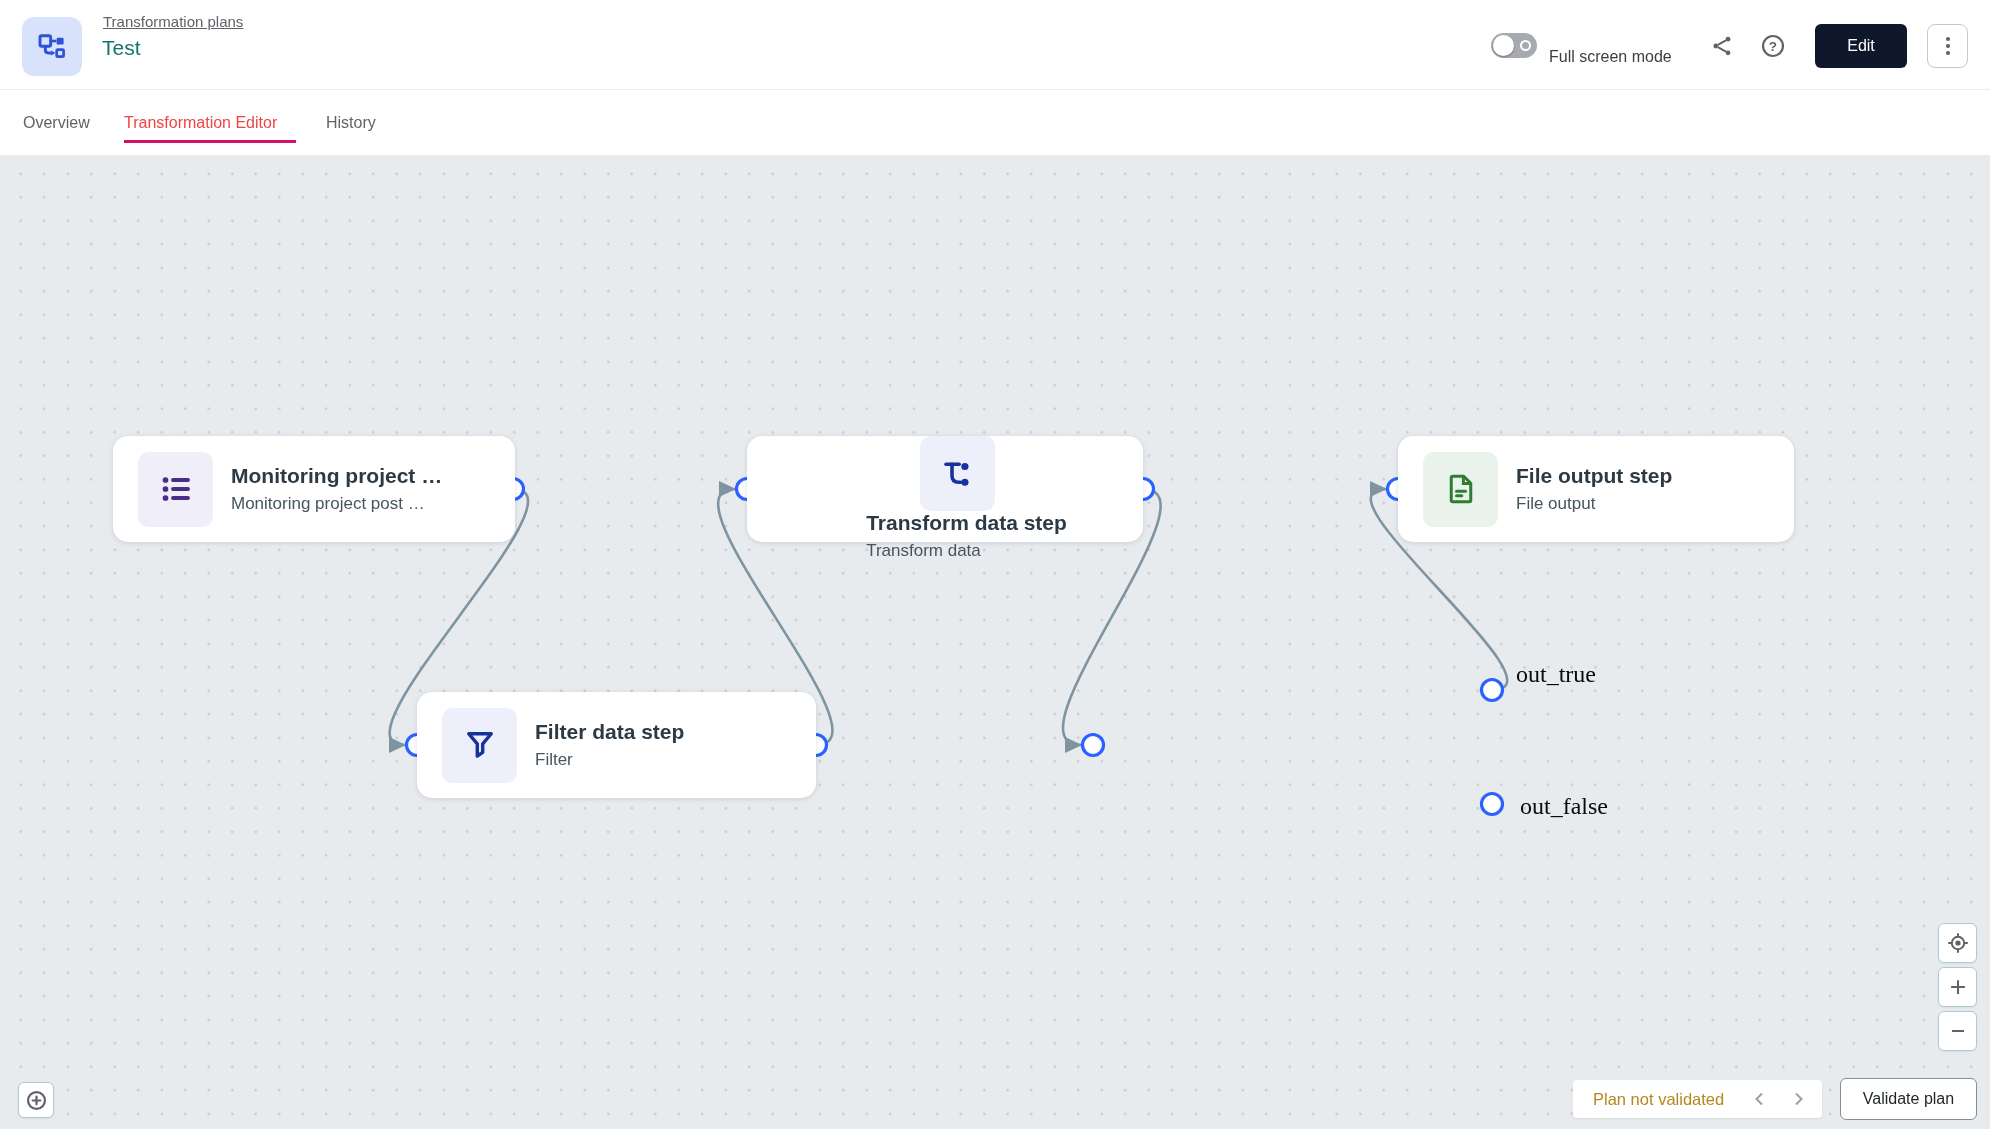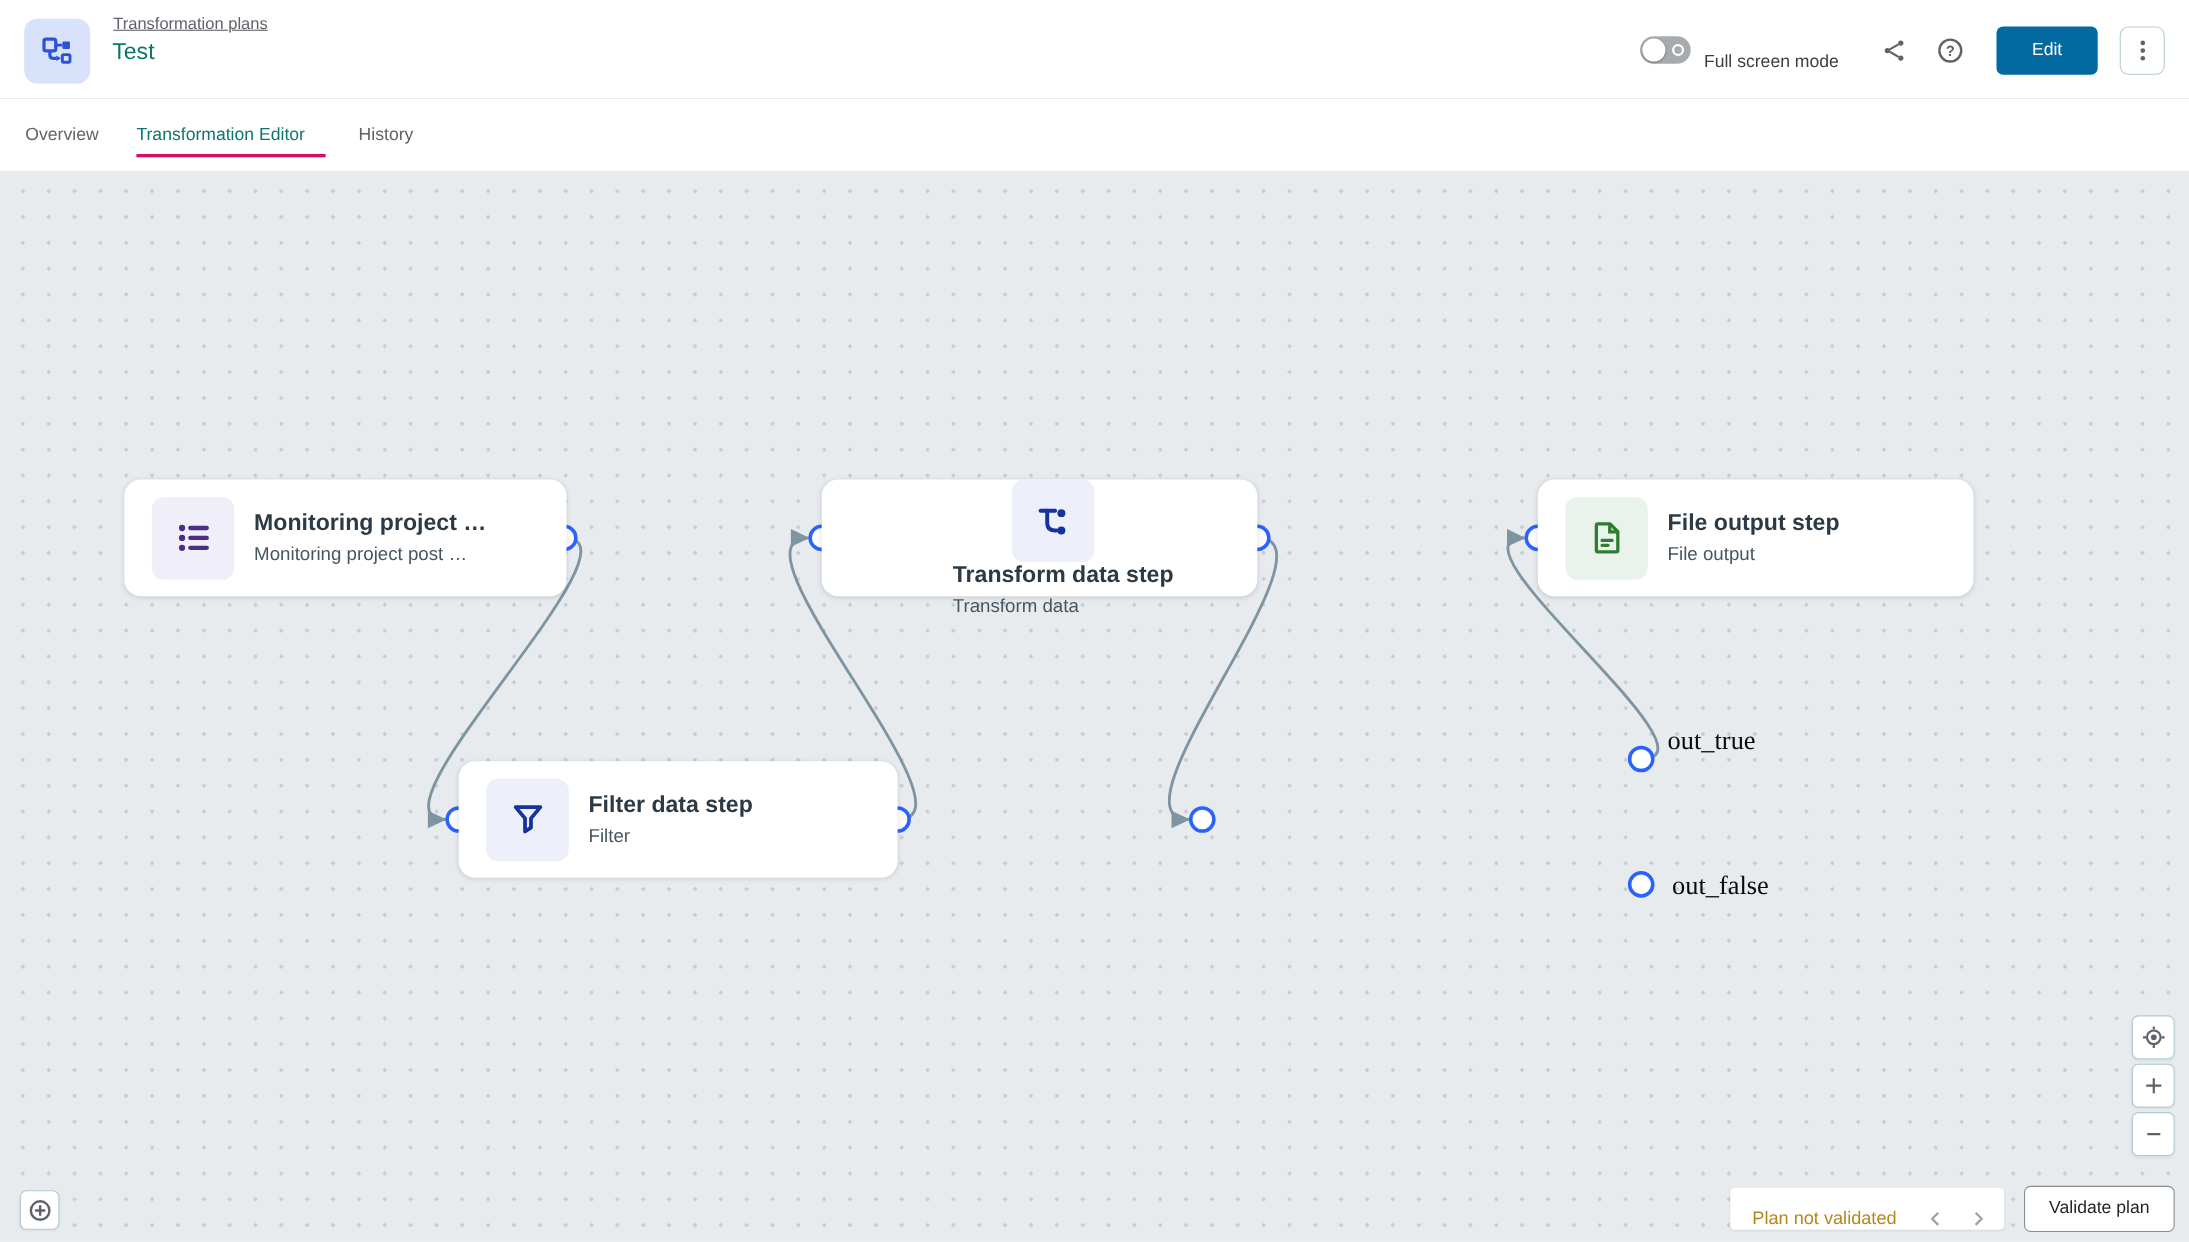"Edit" .edit-btn { background: #0369a1 -> #0f172a }
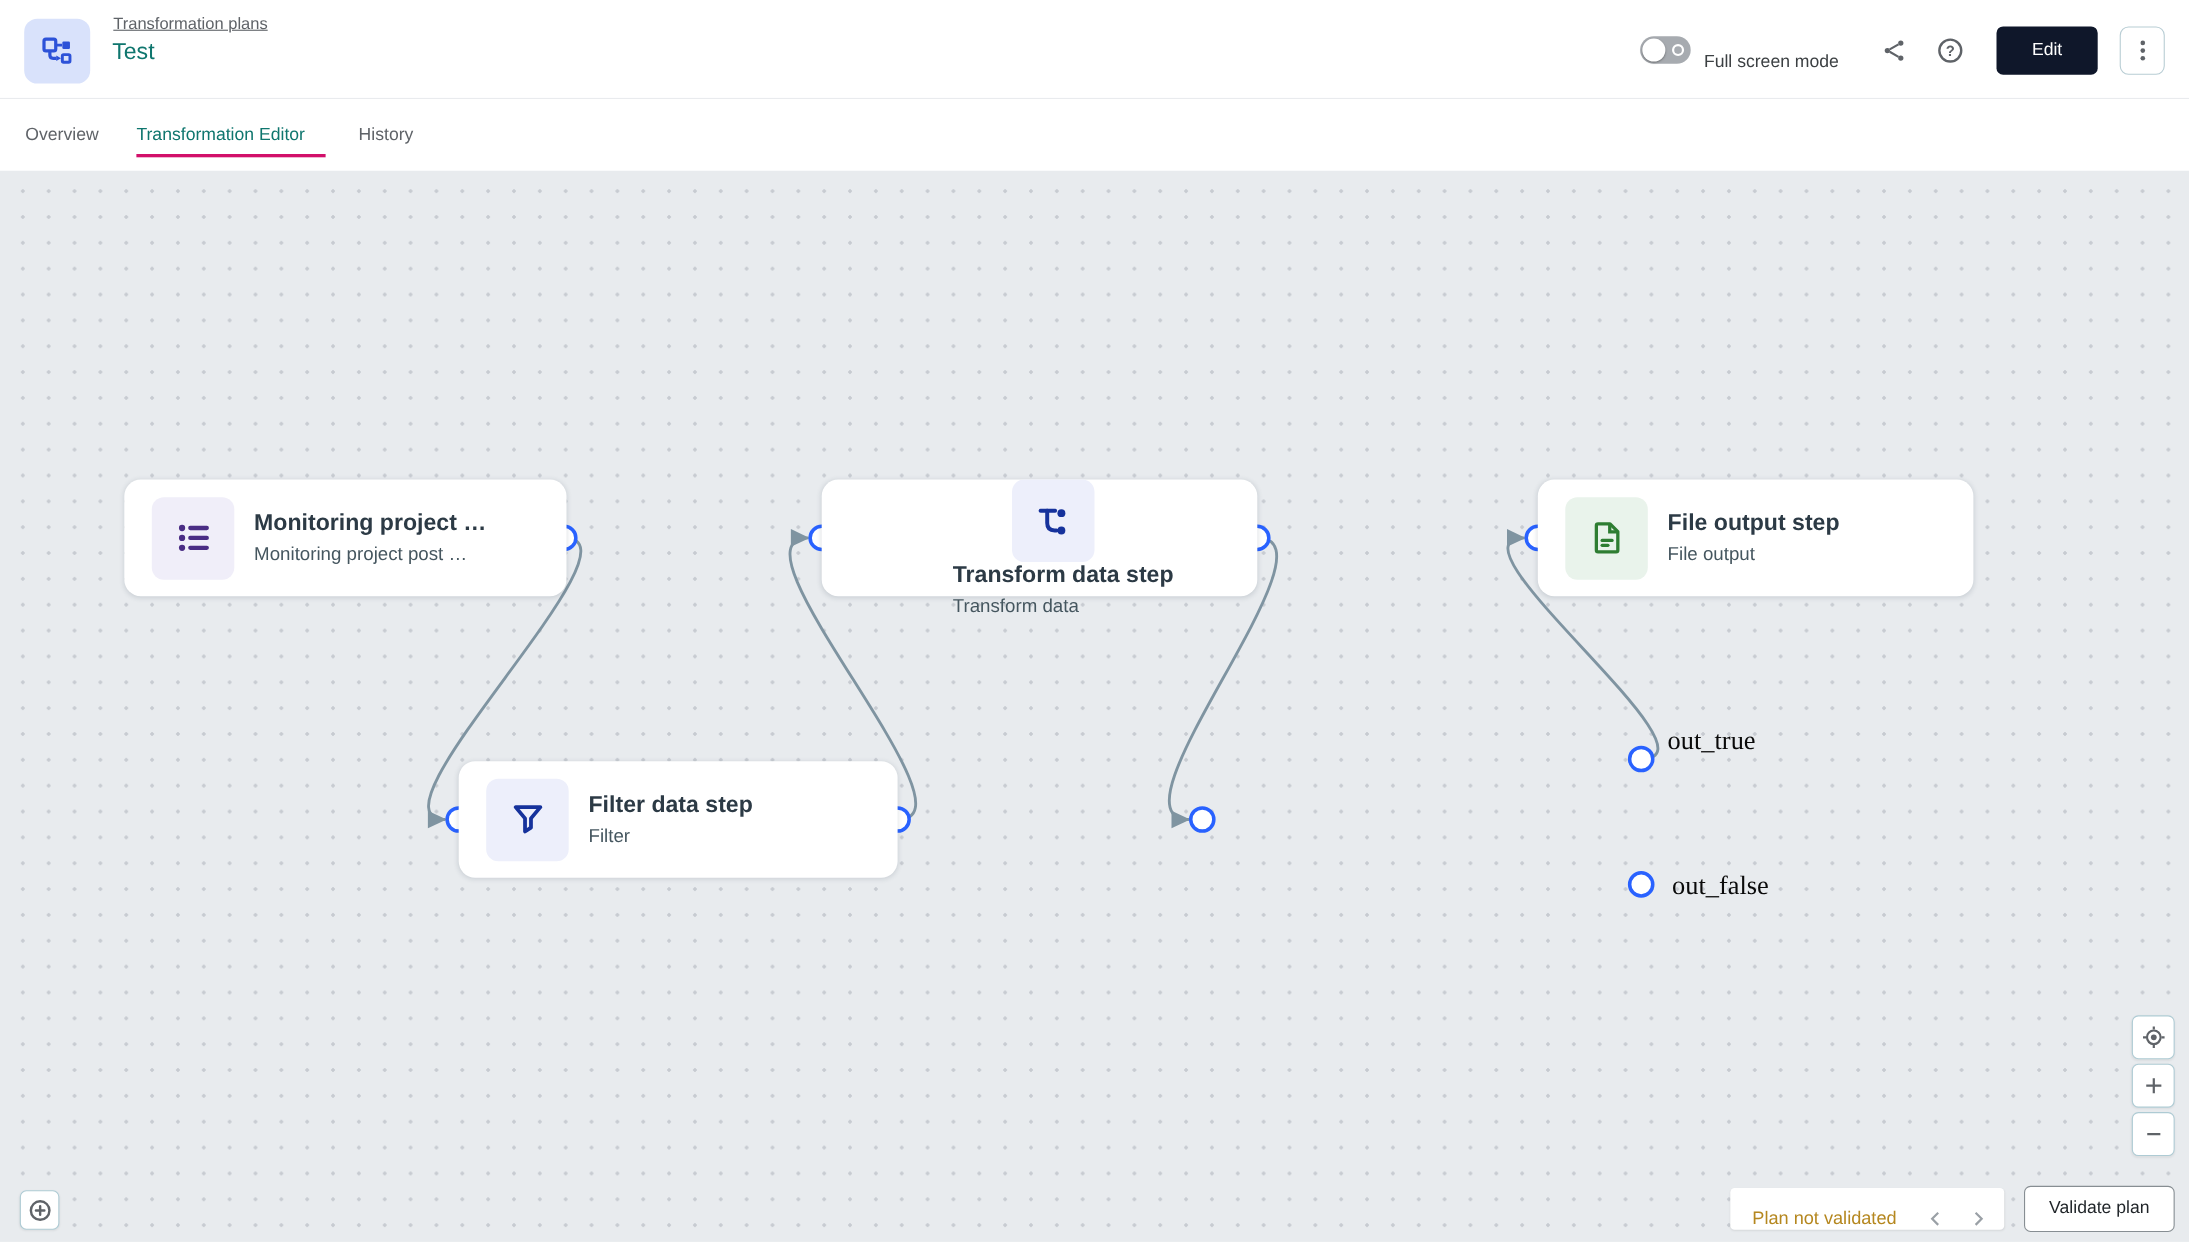"Transformation Editor" .tab.active { color: #0f766e -> #ef4444 }
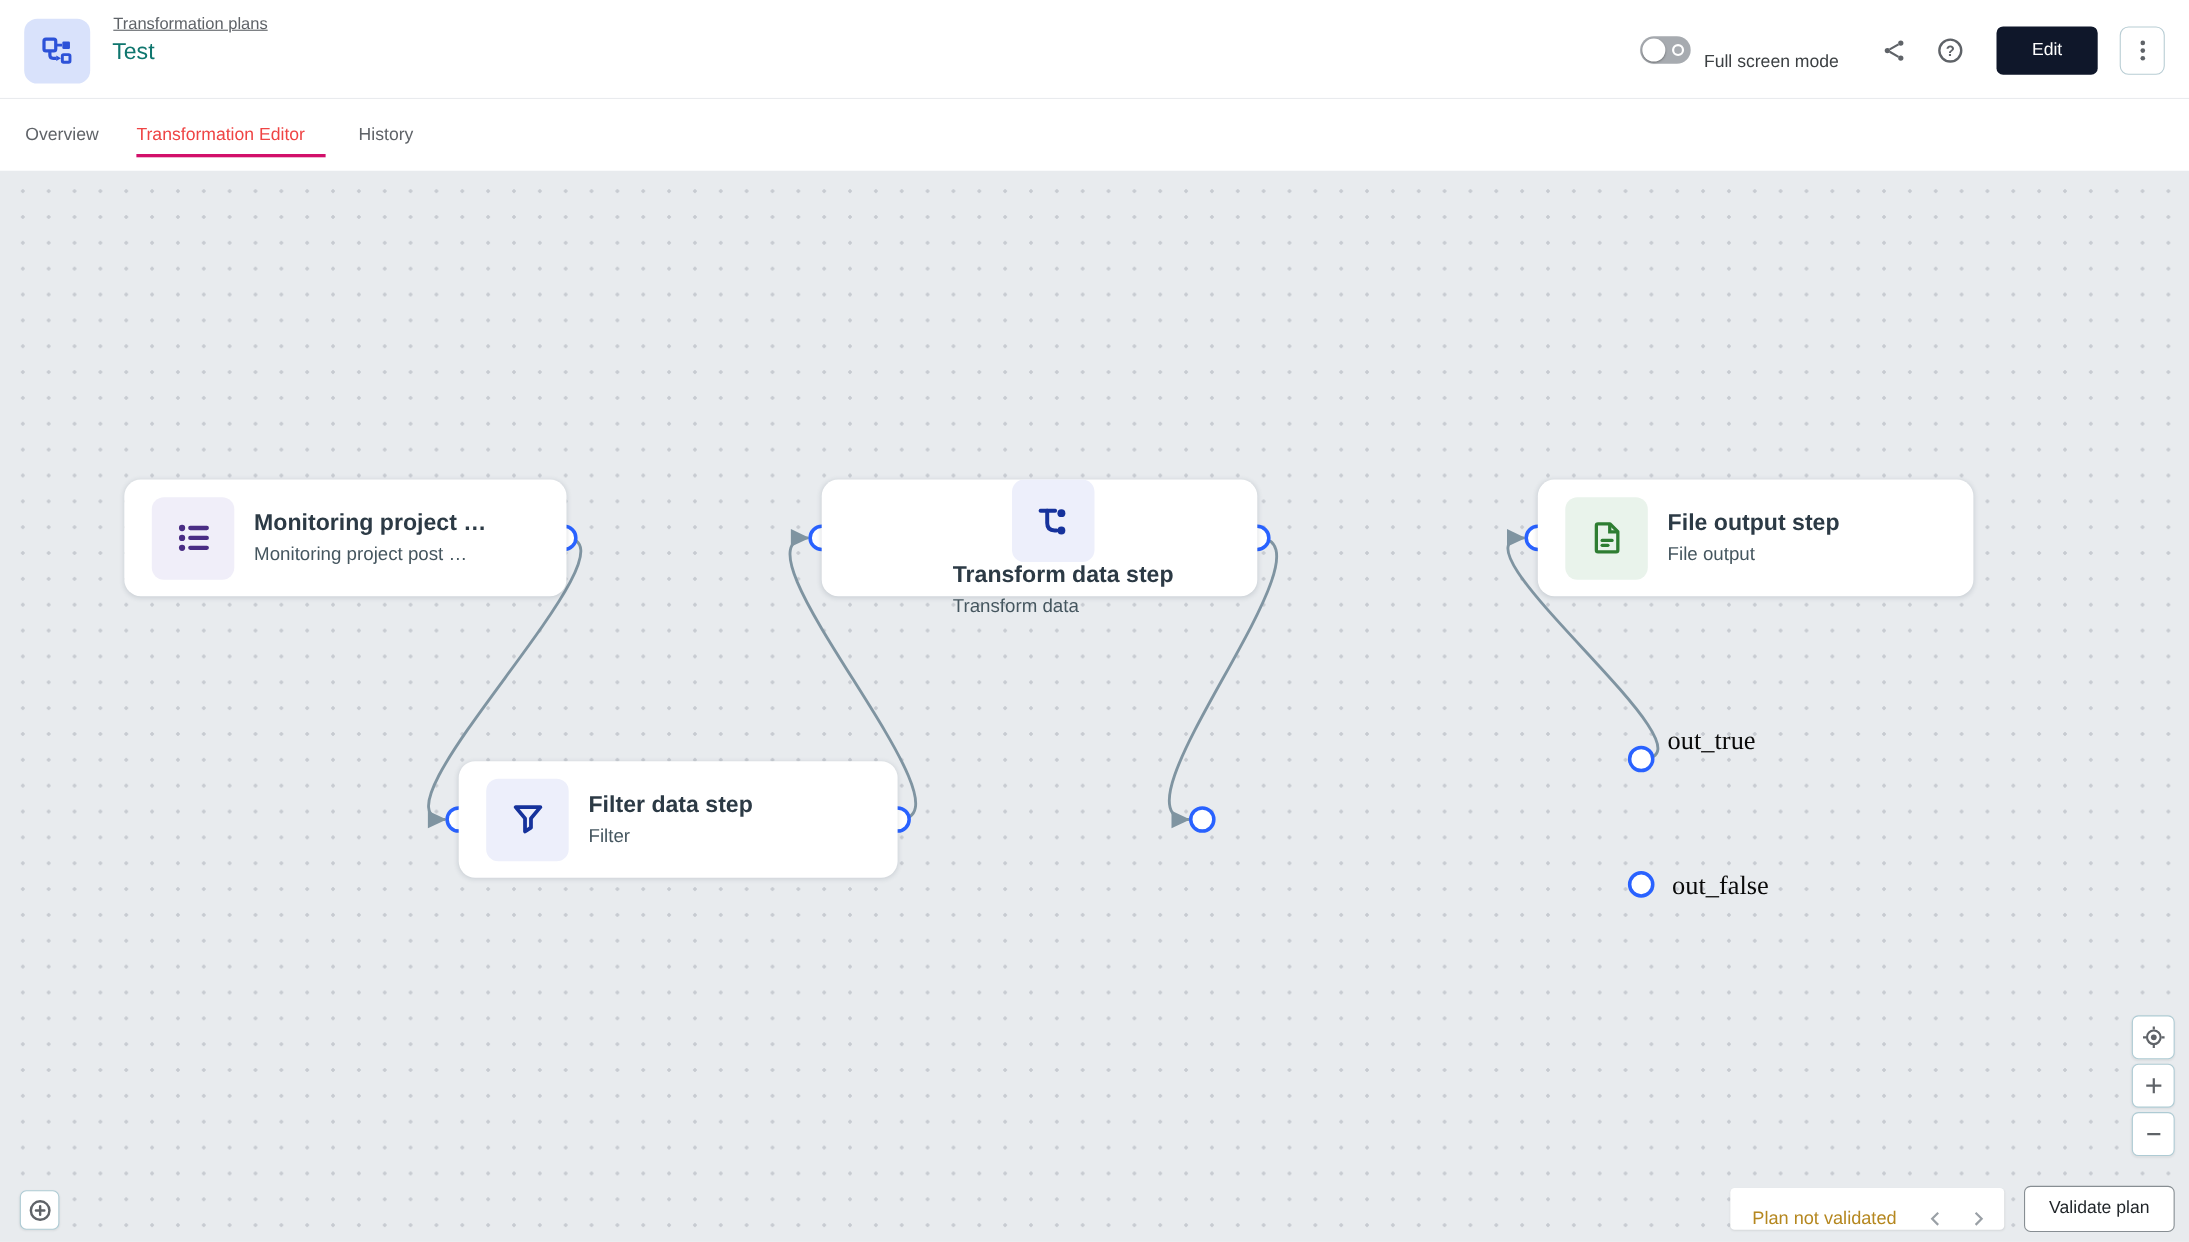"Plan not validated" .status-pill { align-items: flex-end -> center }
